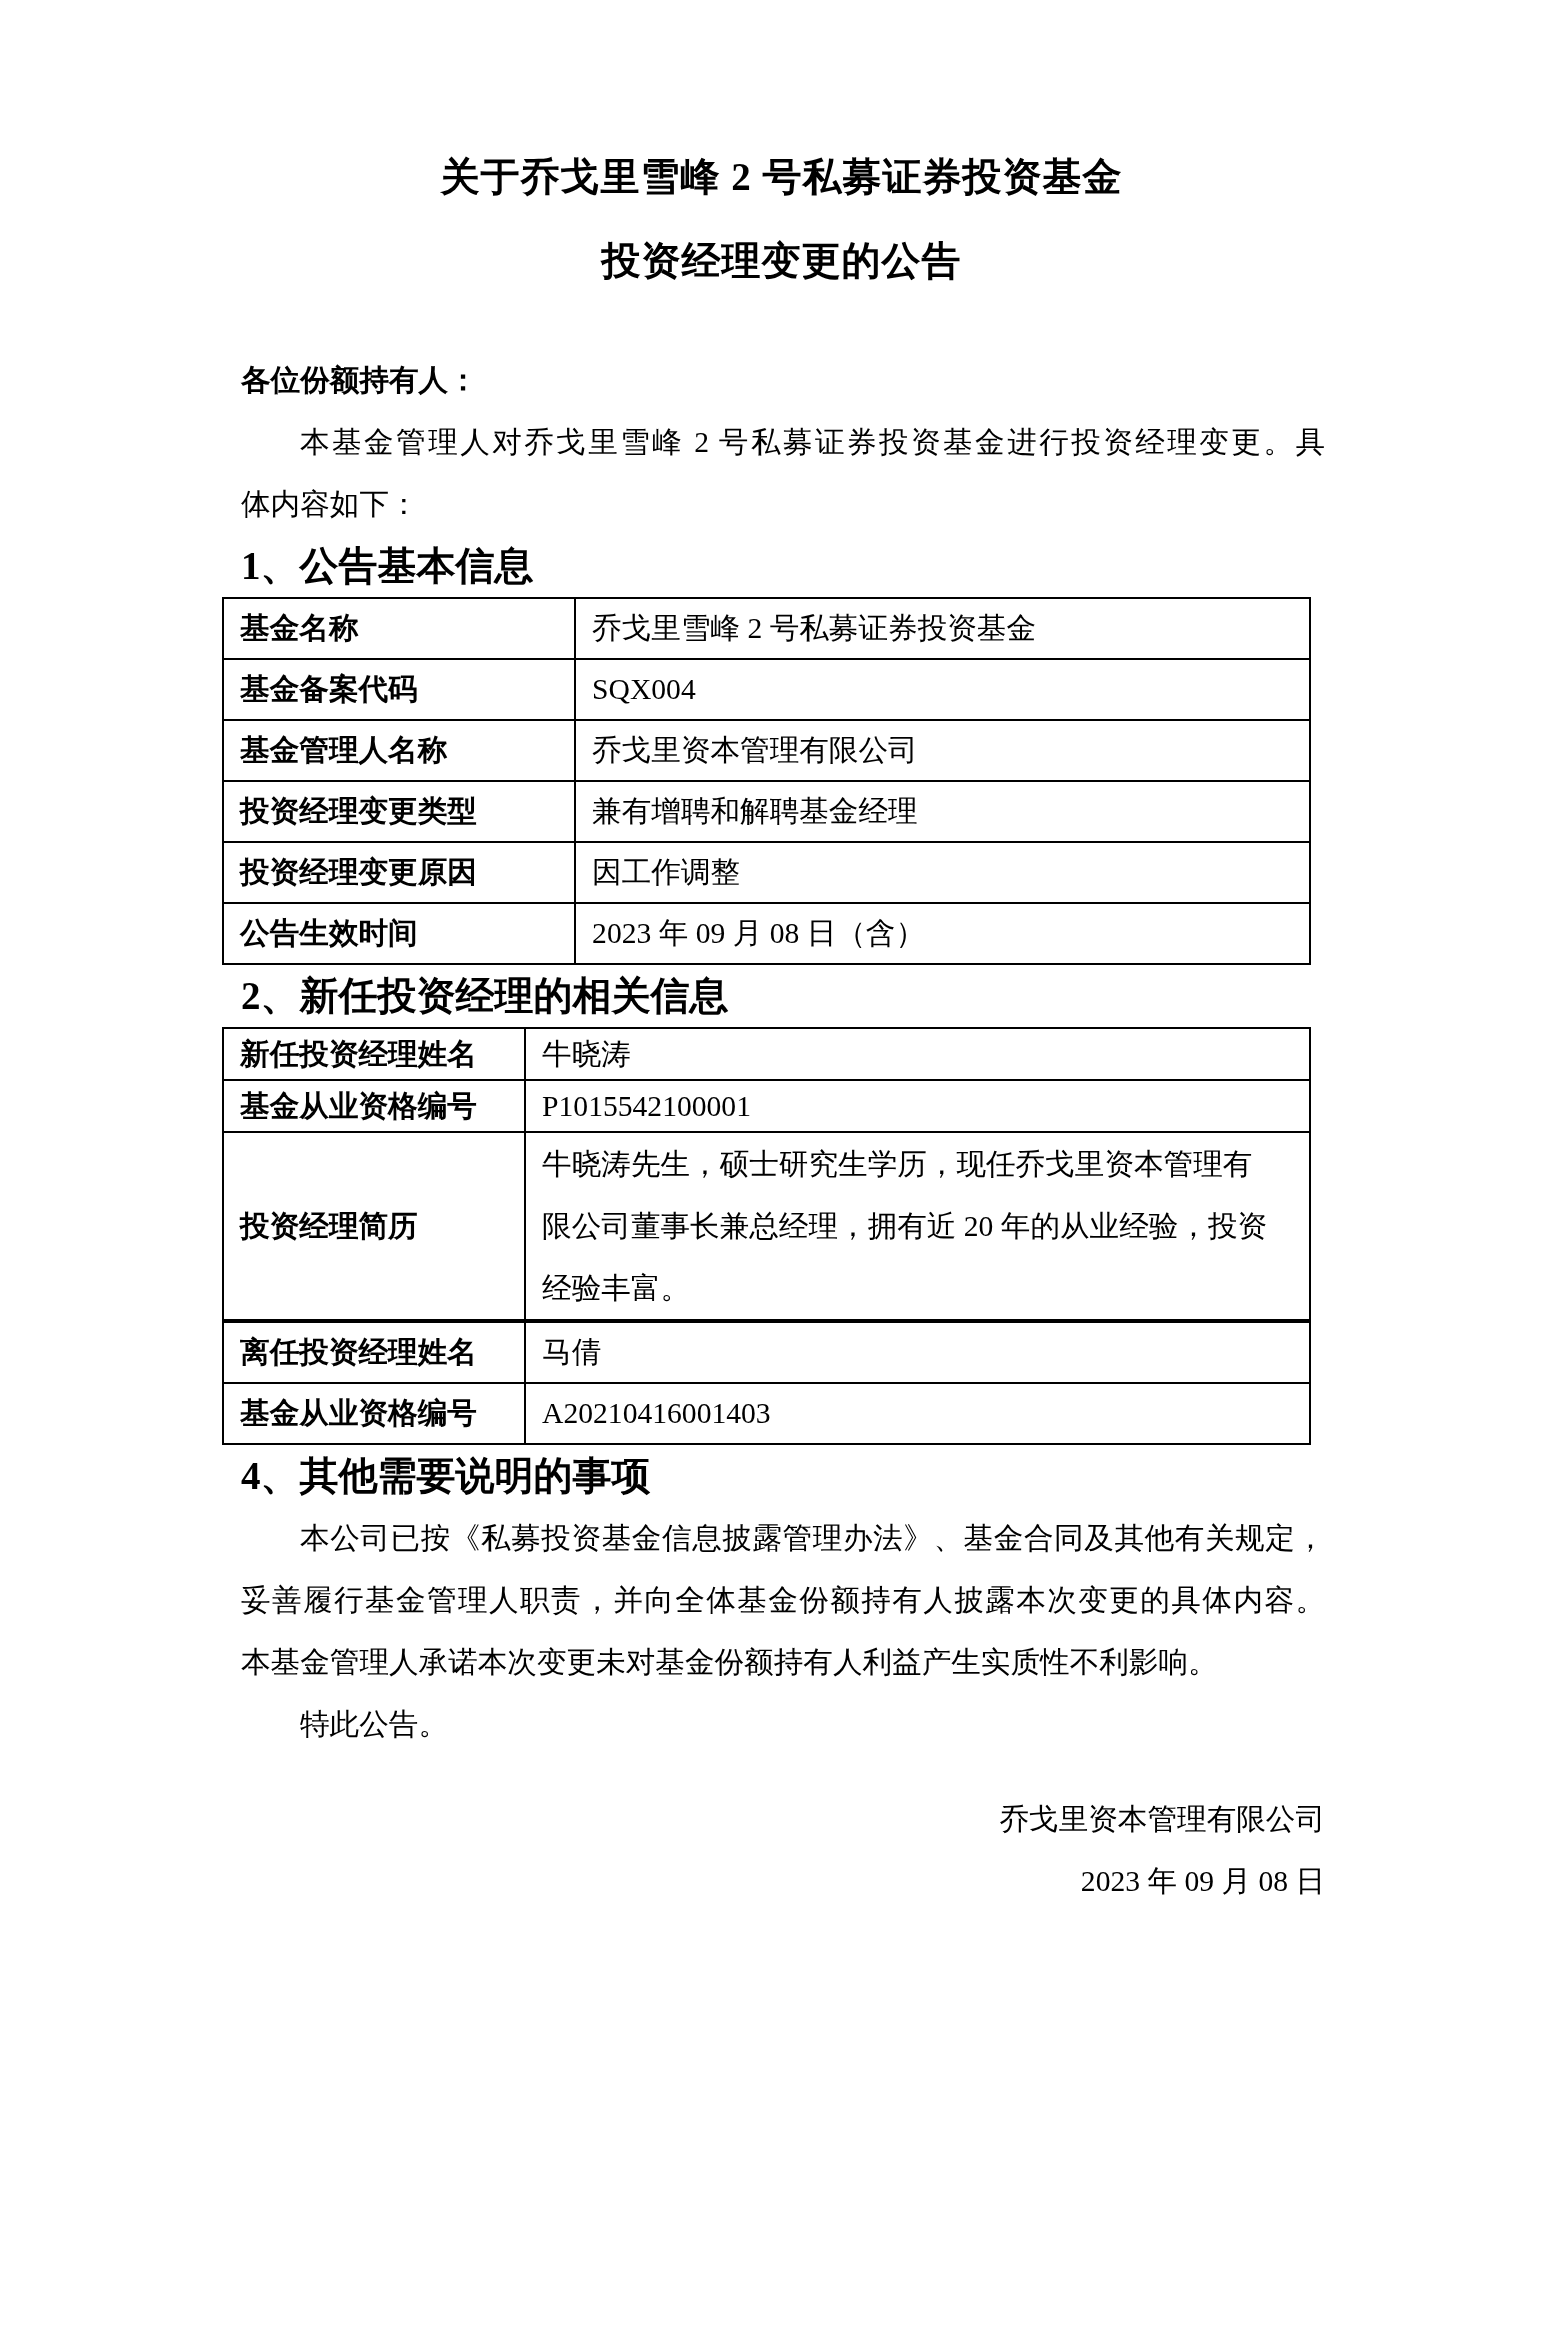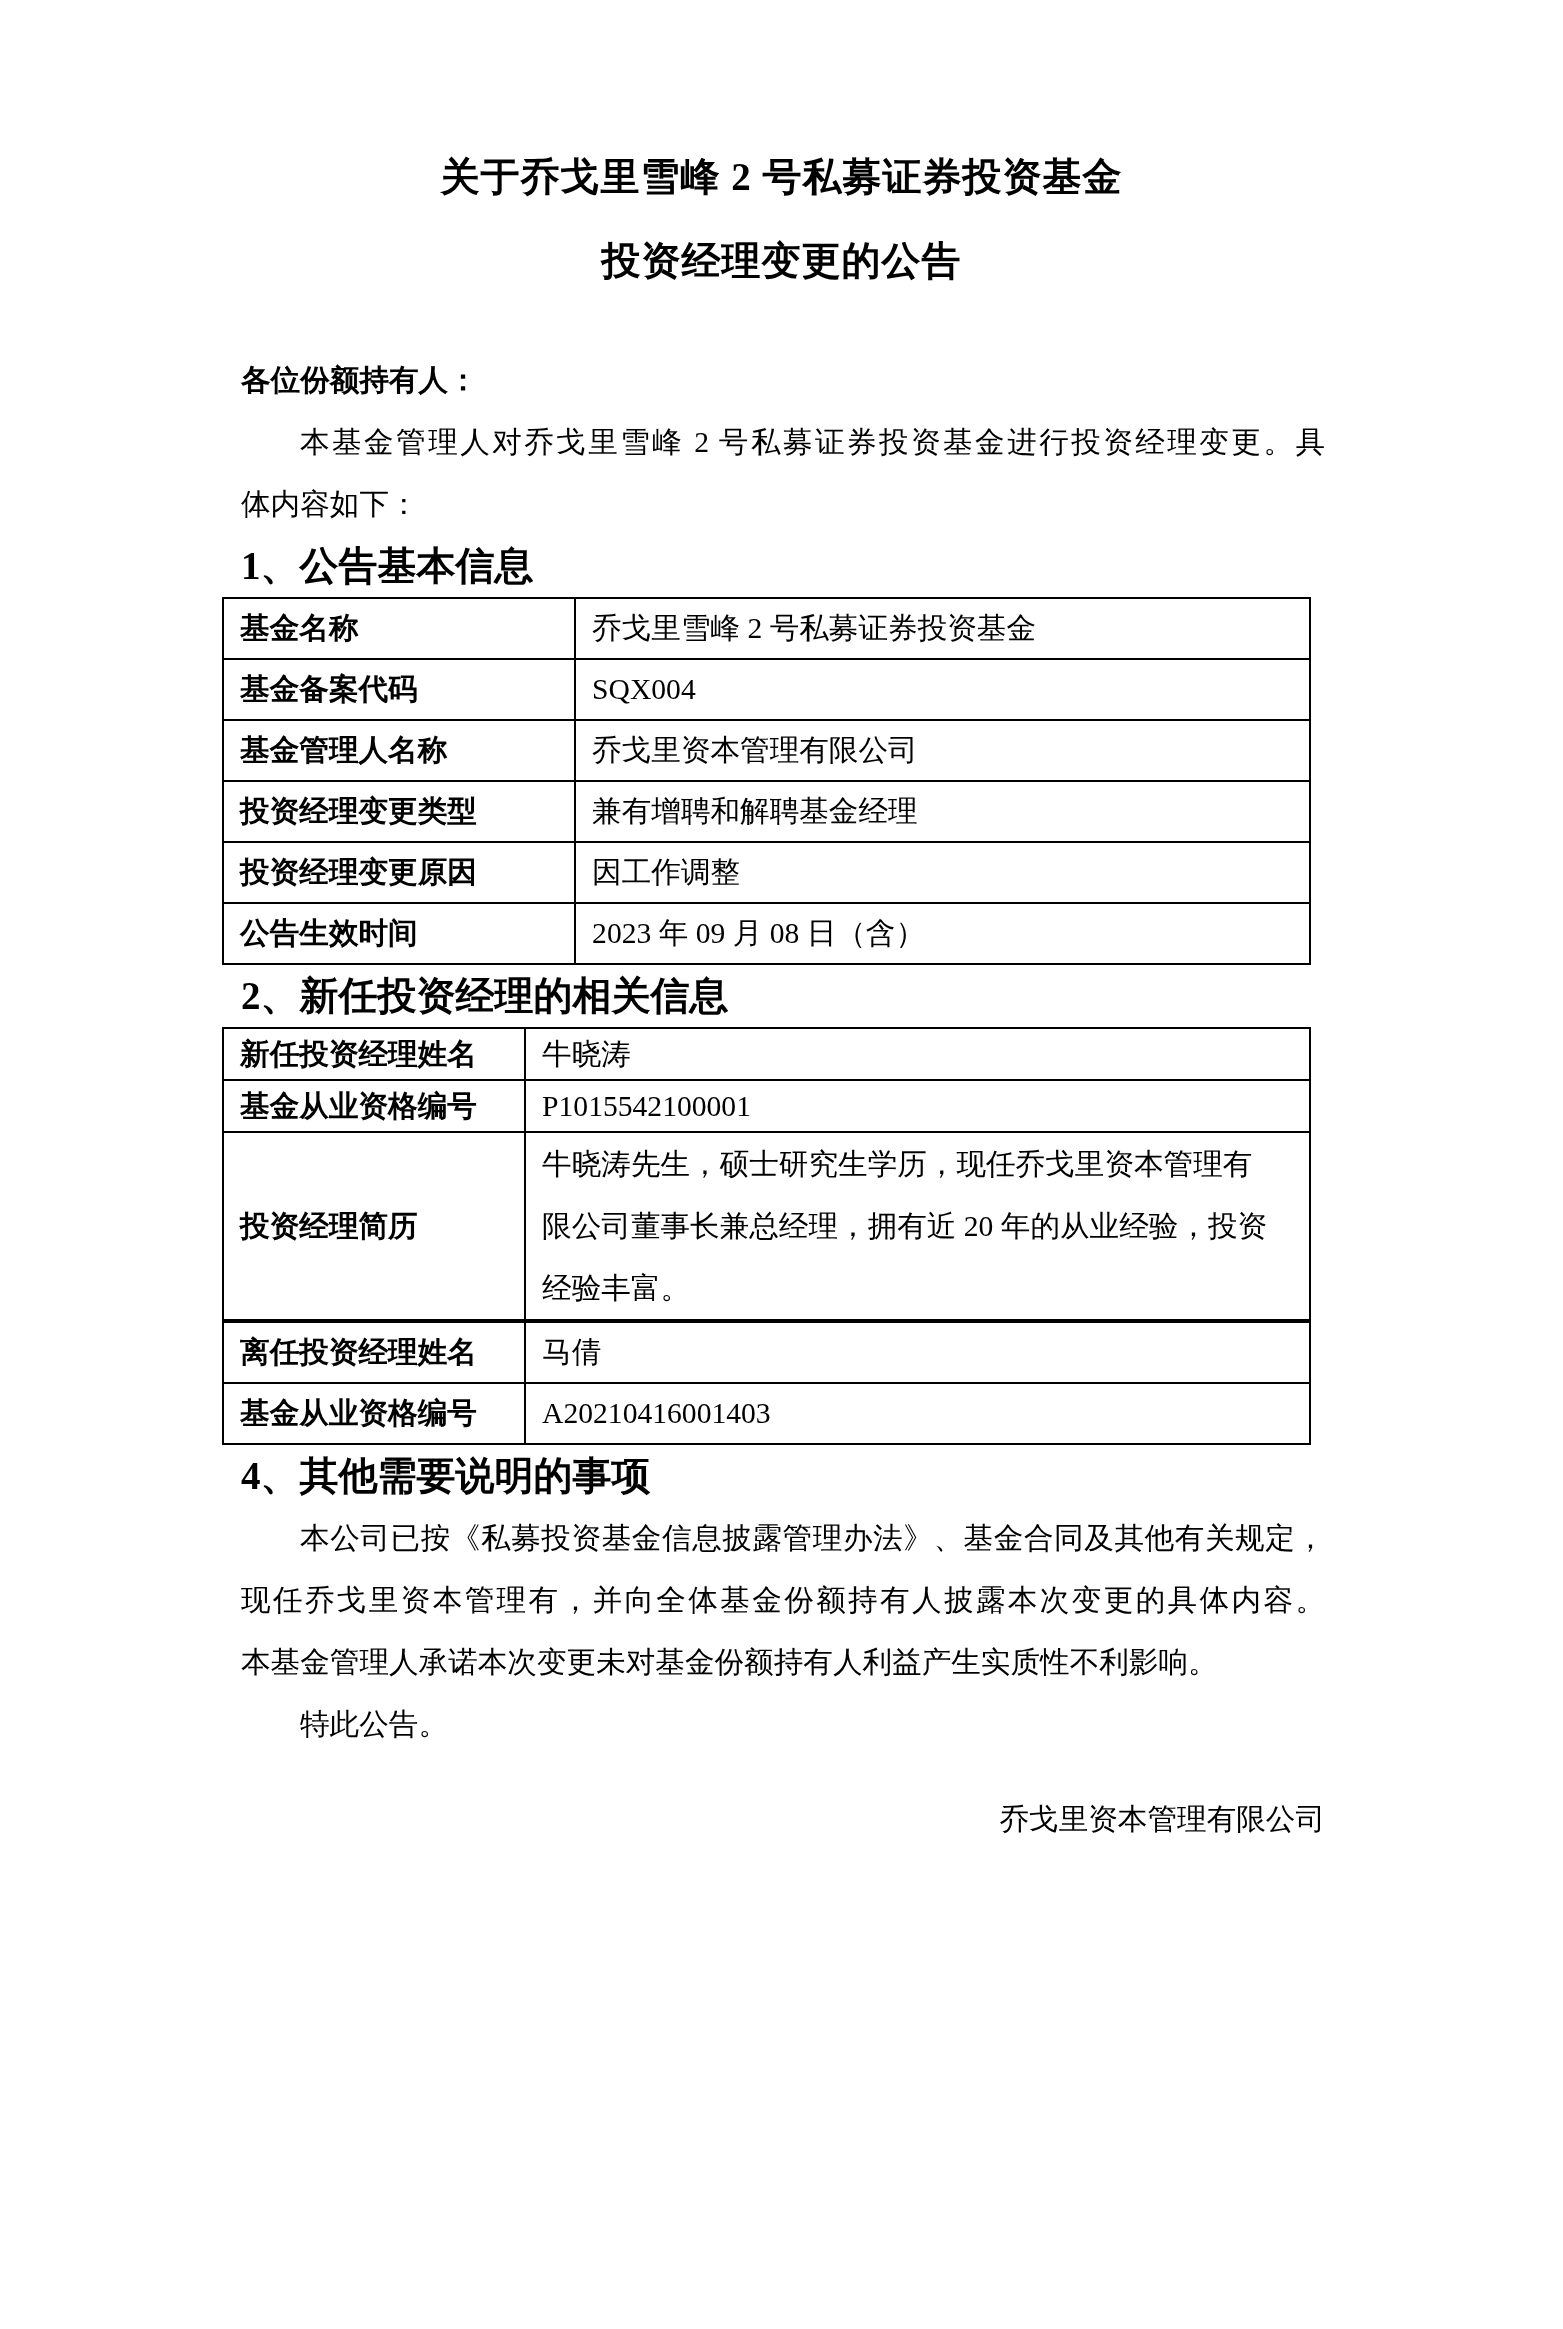"现任乔戈里资本管理有，并向全体基金份额持有人披露本次变更的具体内容。" div.line { text: 现任乔戈里资本管理有 -> 妥善履行基金管理人职责 }
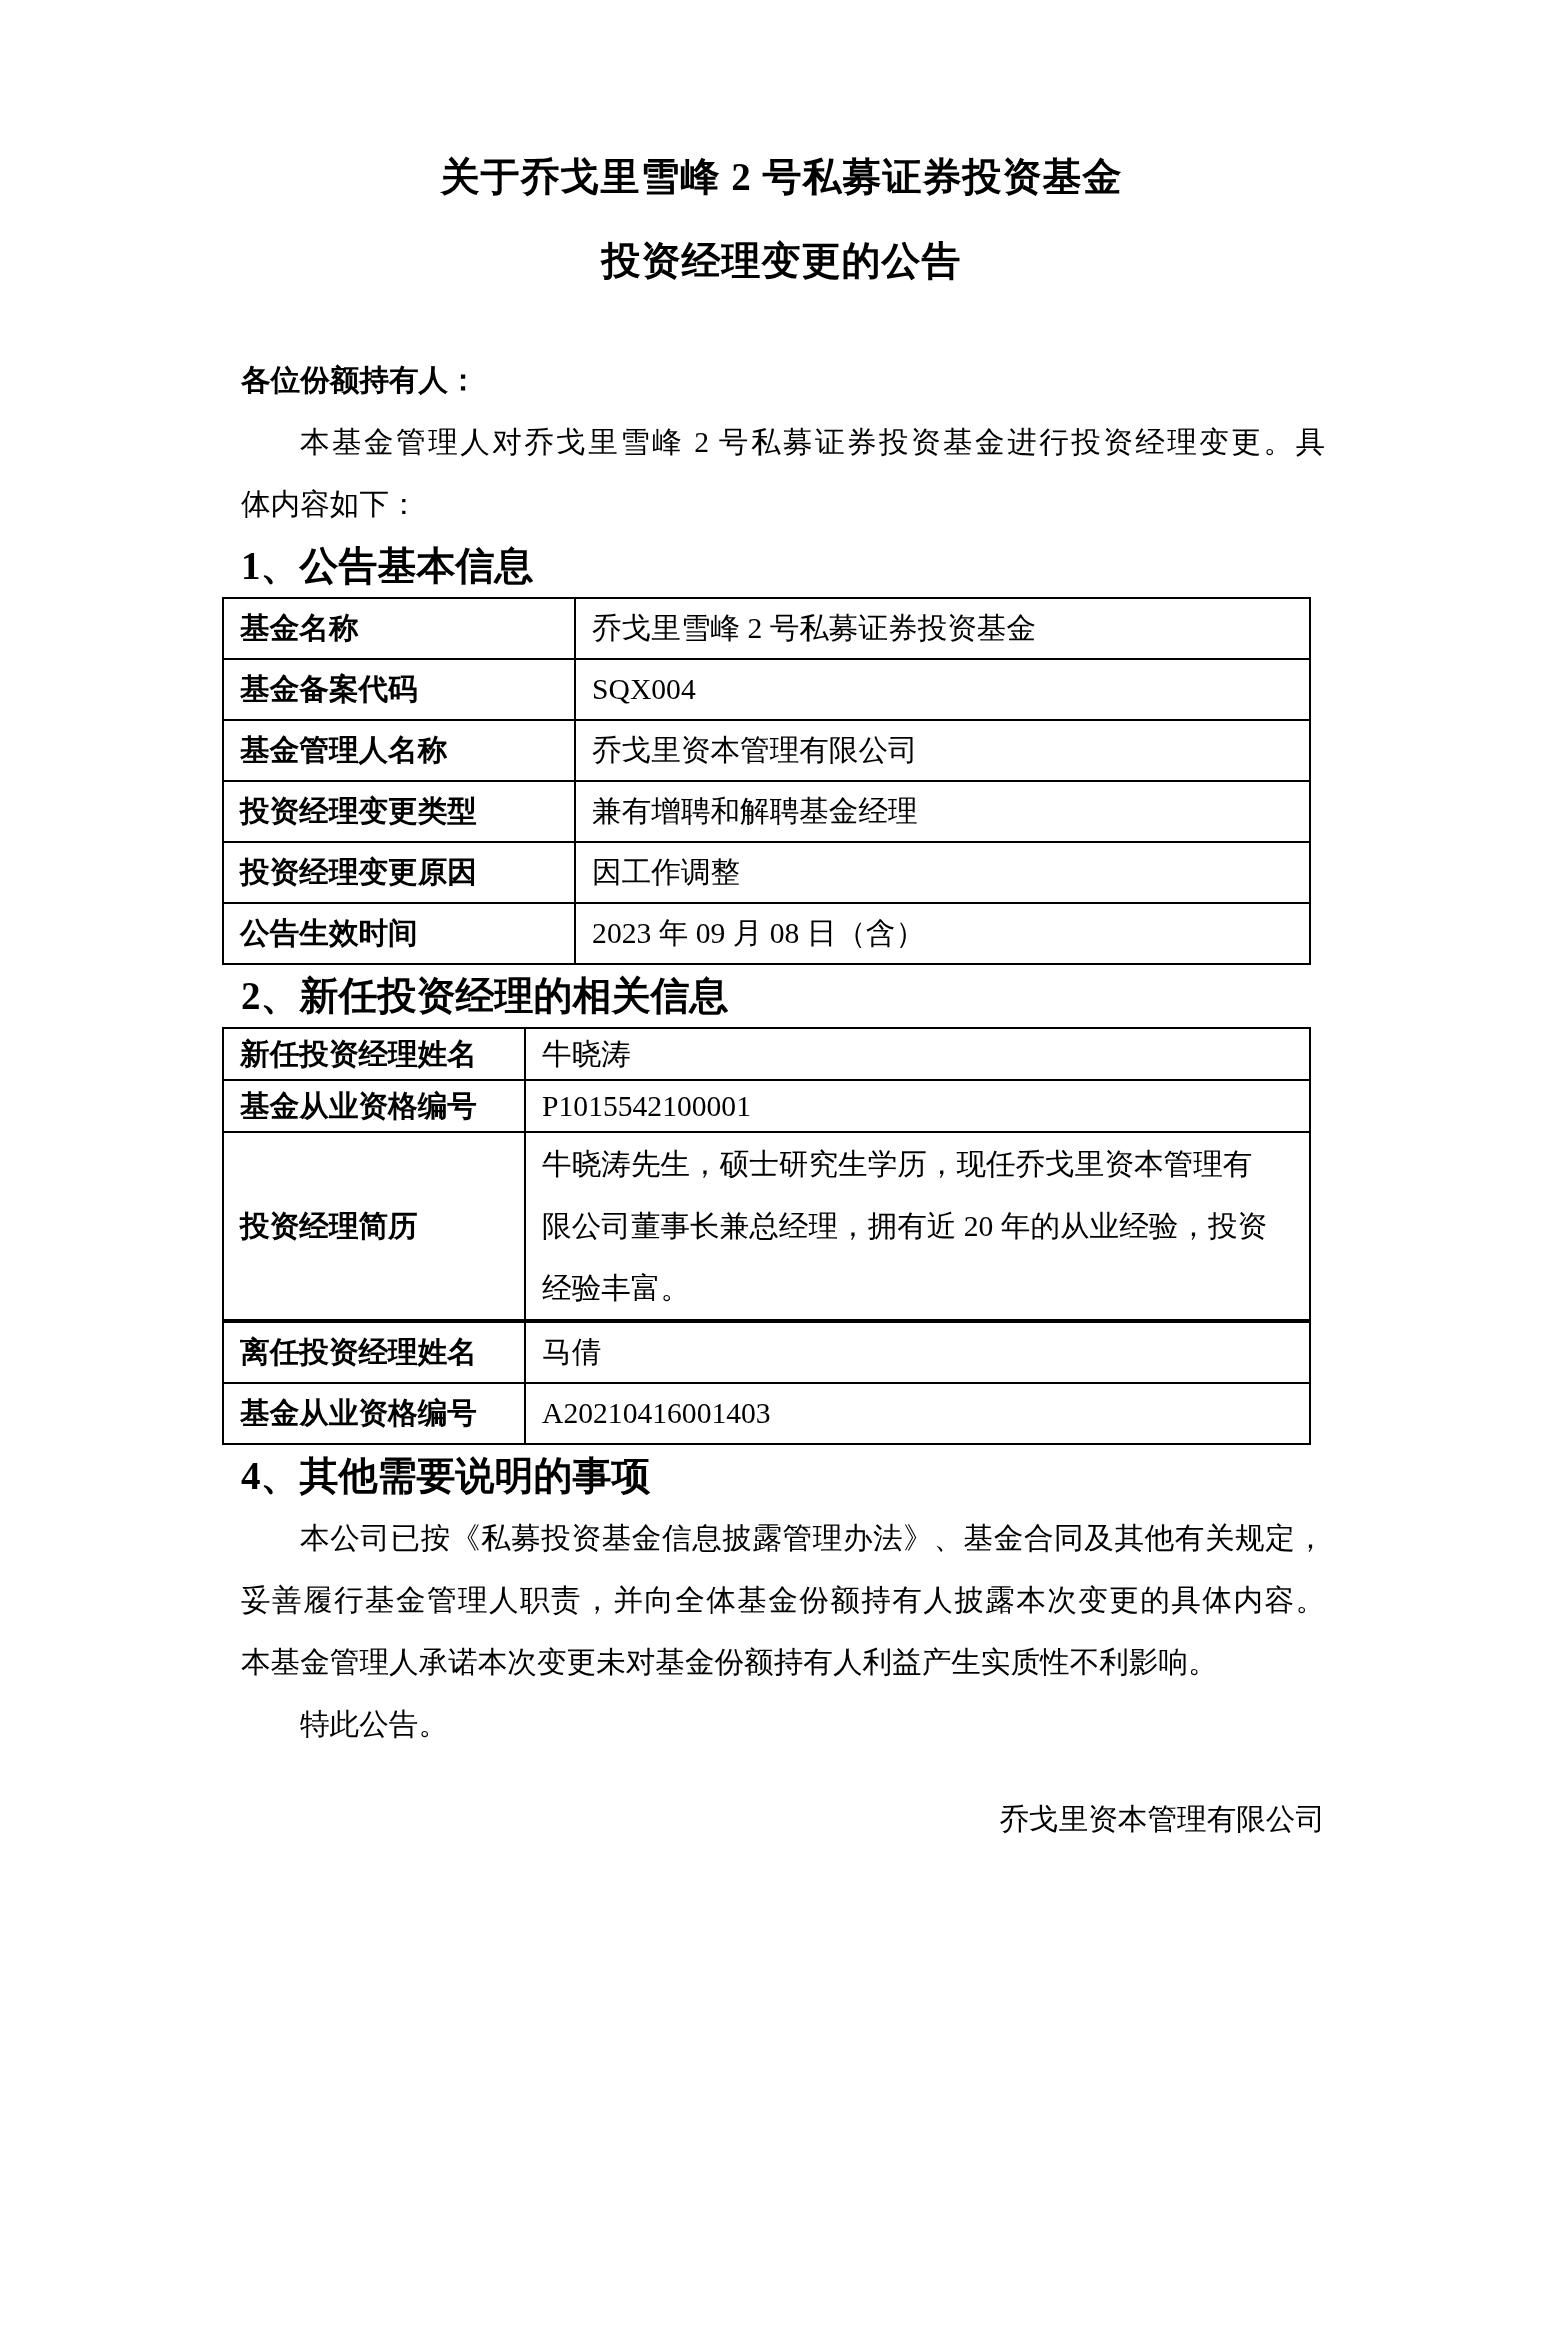"2023 年 09 月 08 日" div.line { html: none -> <div>2023 年 09 月 08 日</div> }
